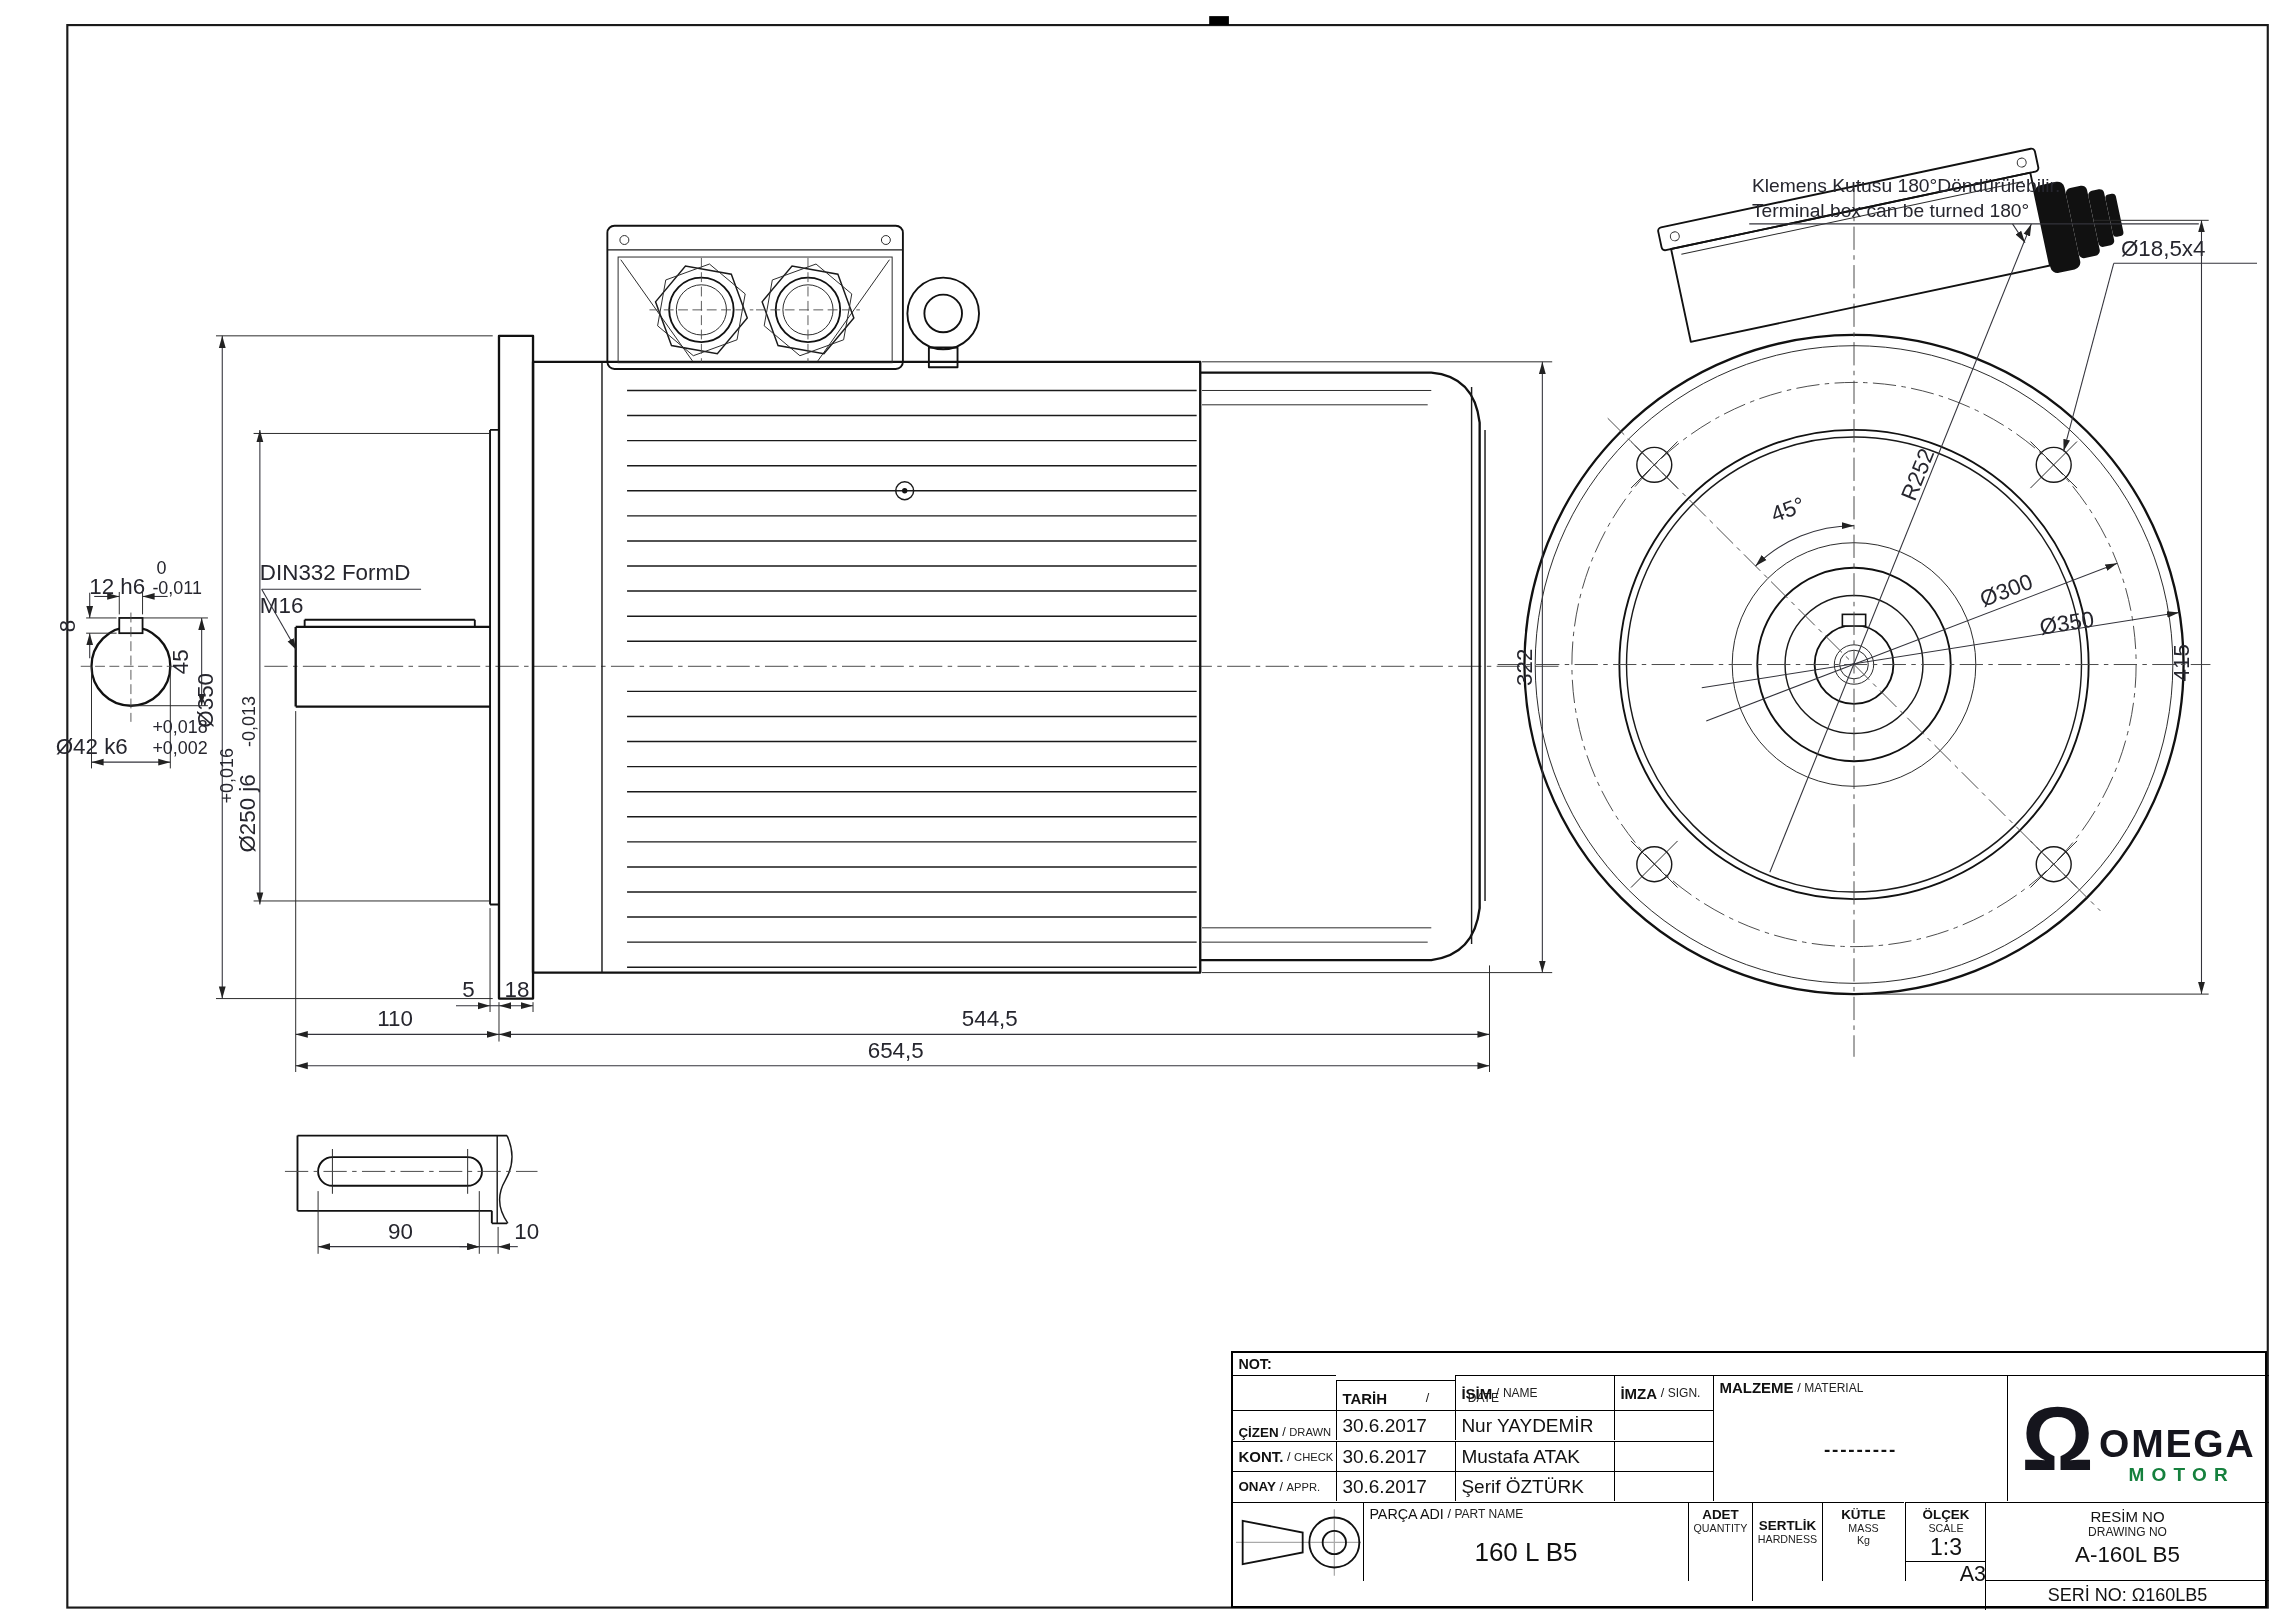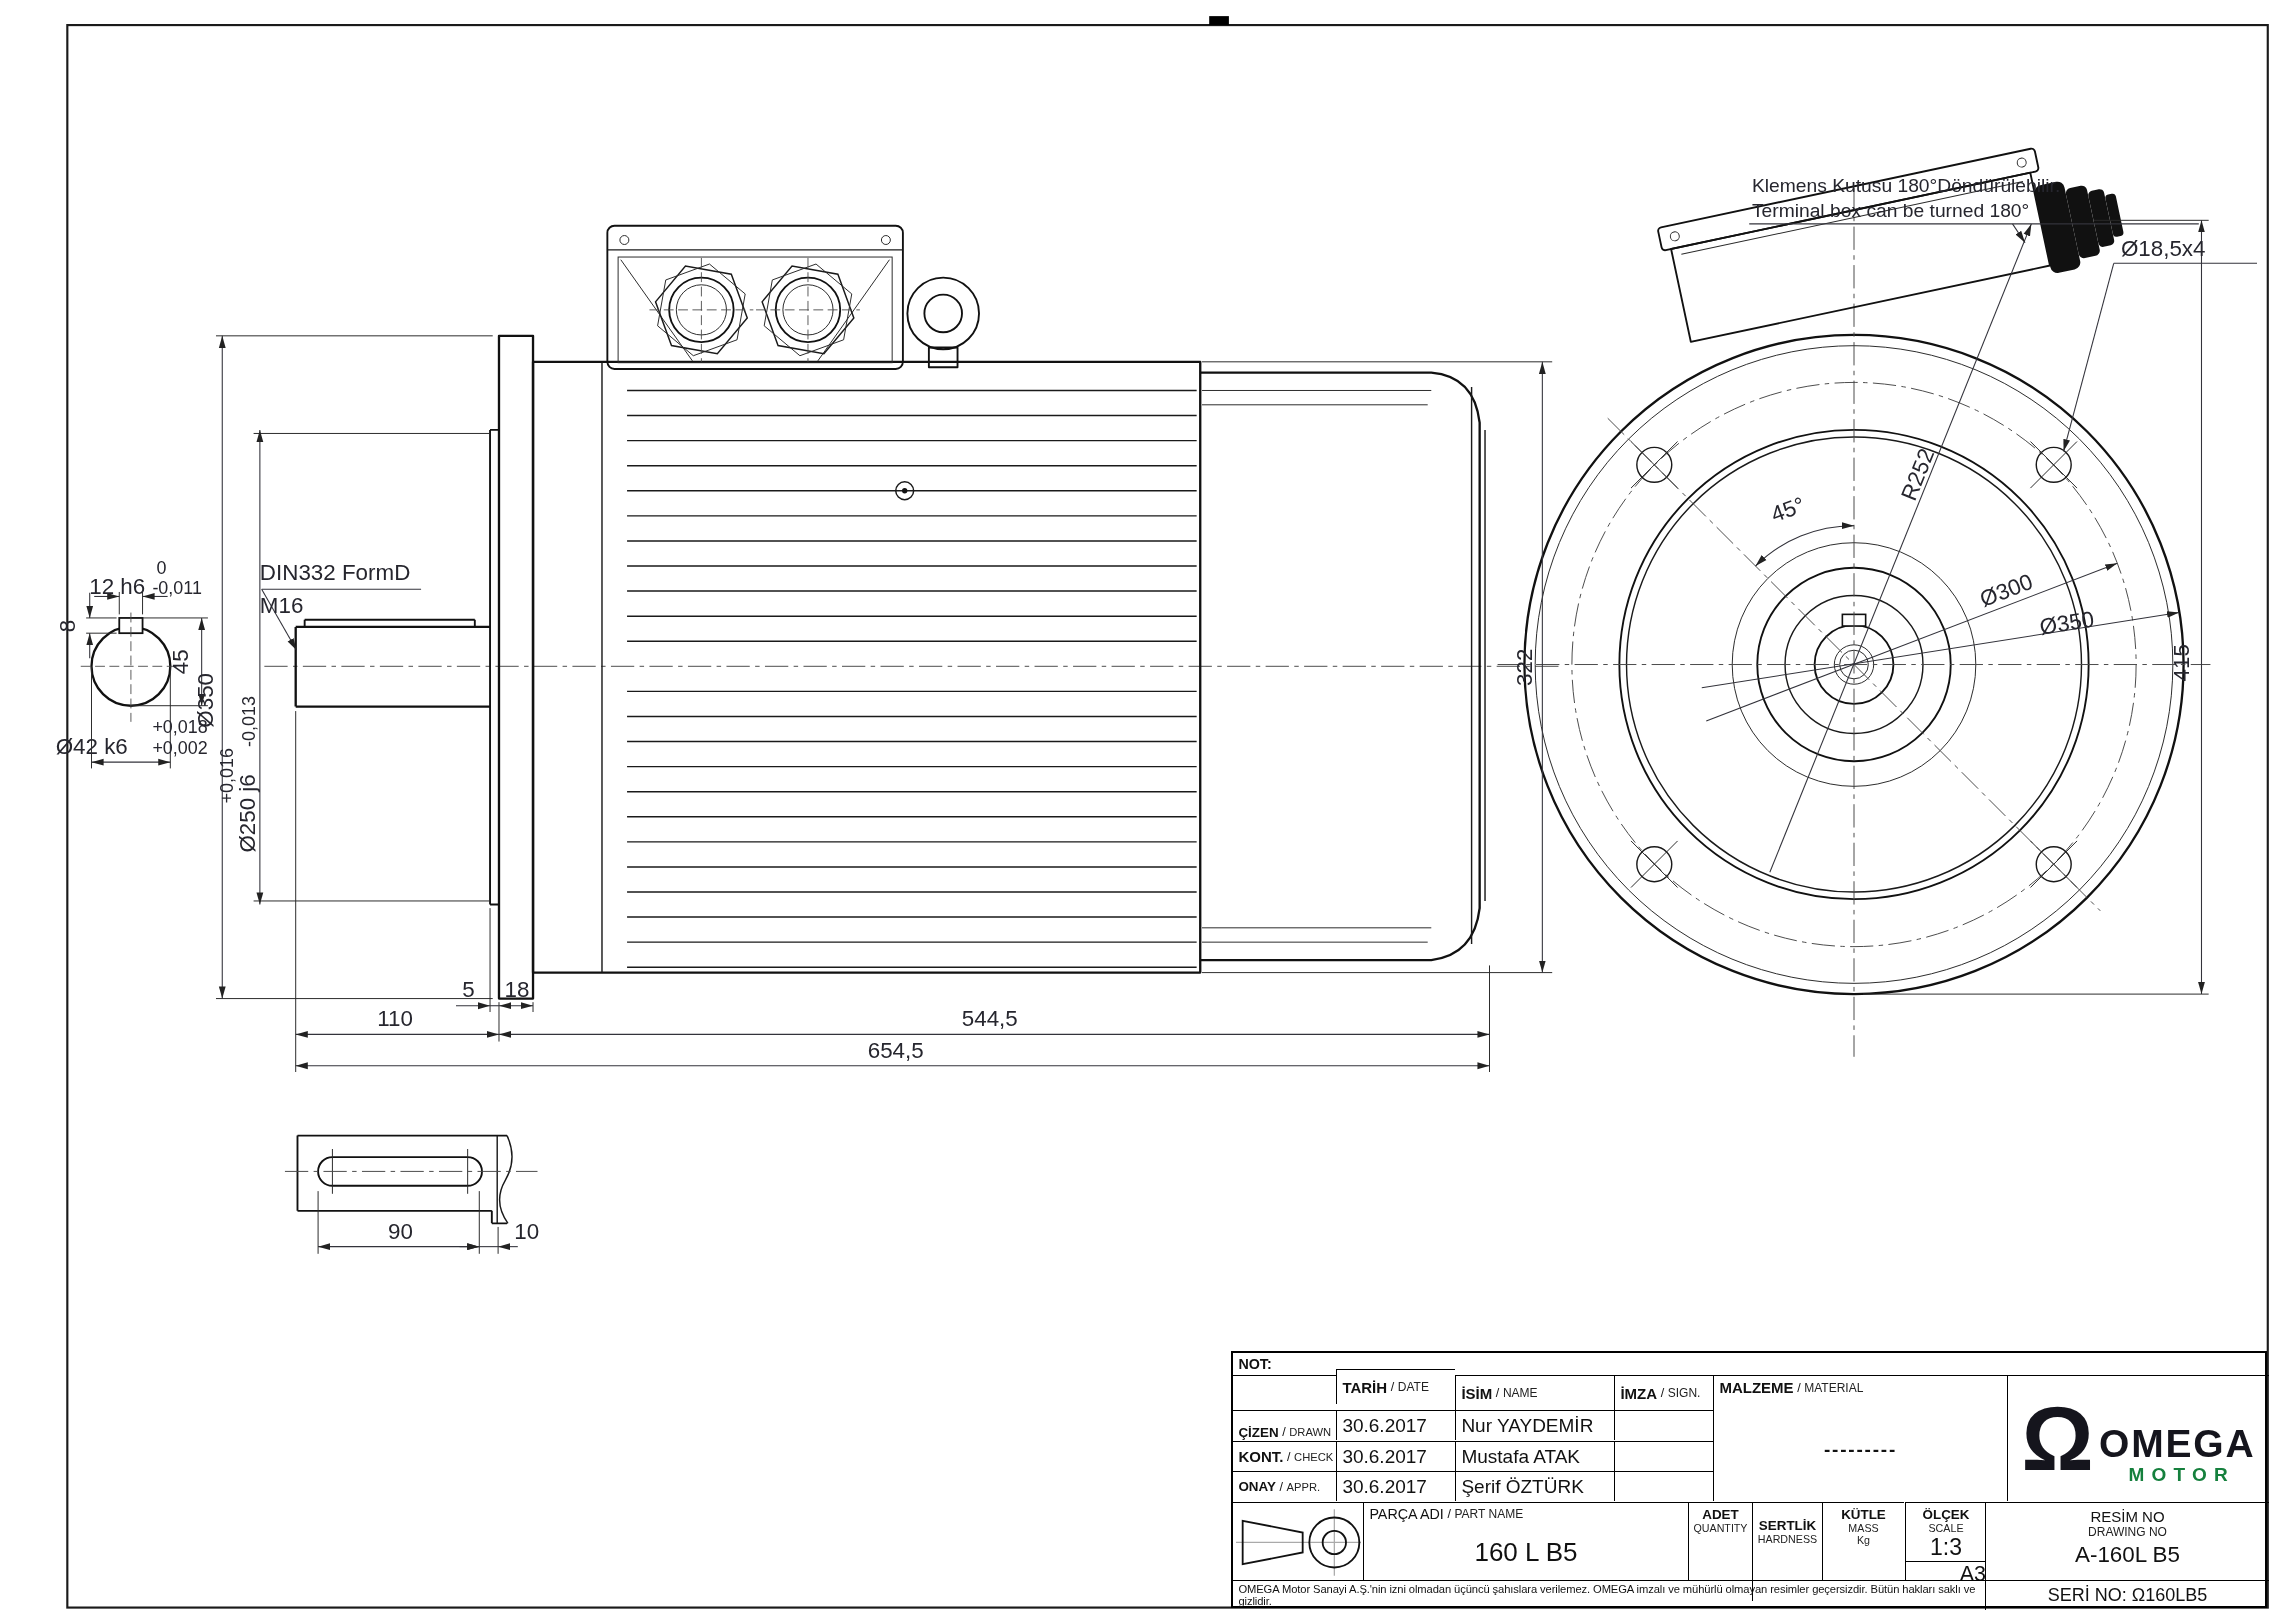"TARİH" div.tc { gap: none -> 35px; top: 16px -> 27px }
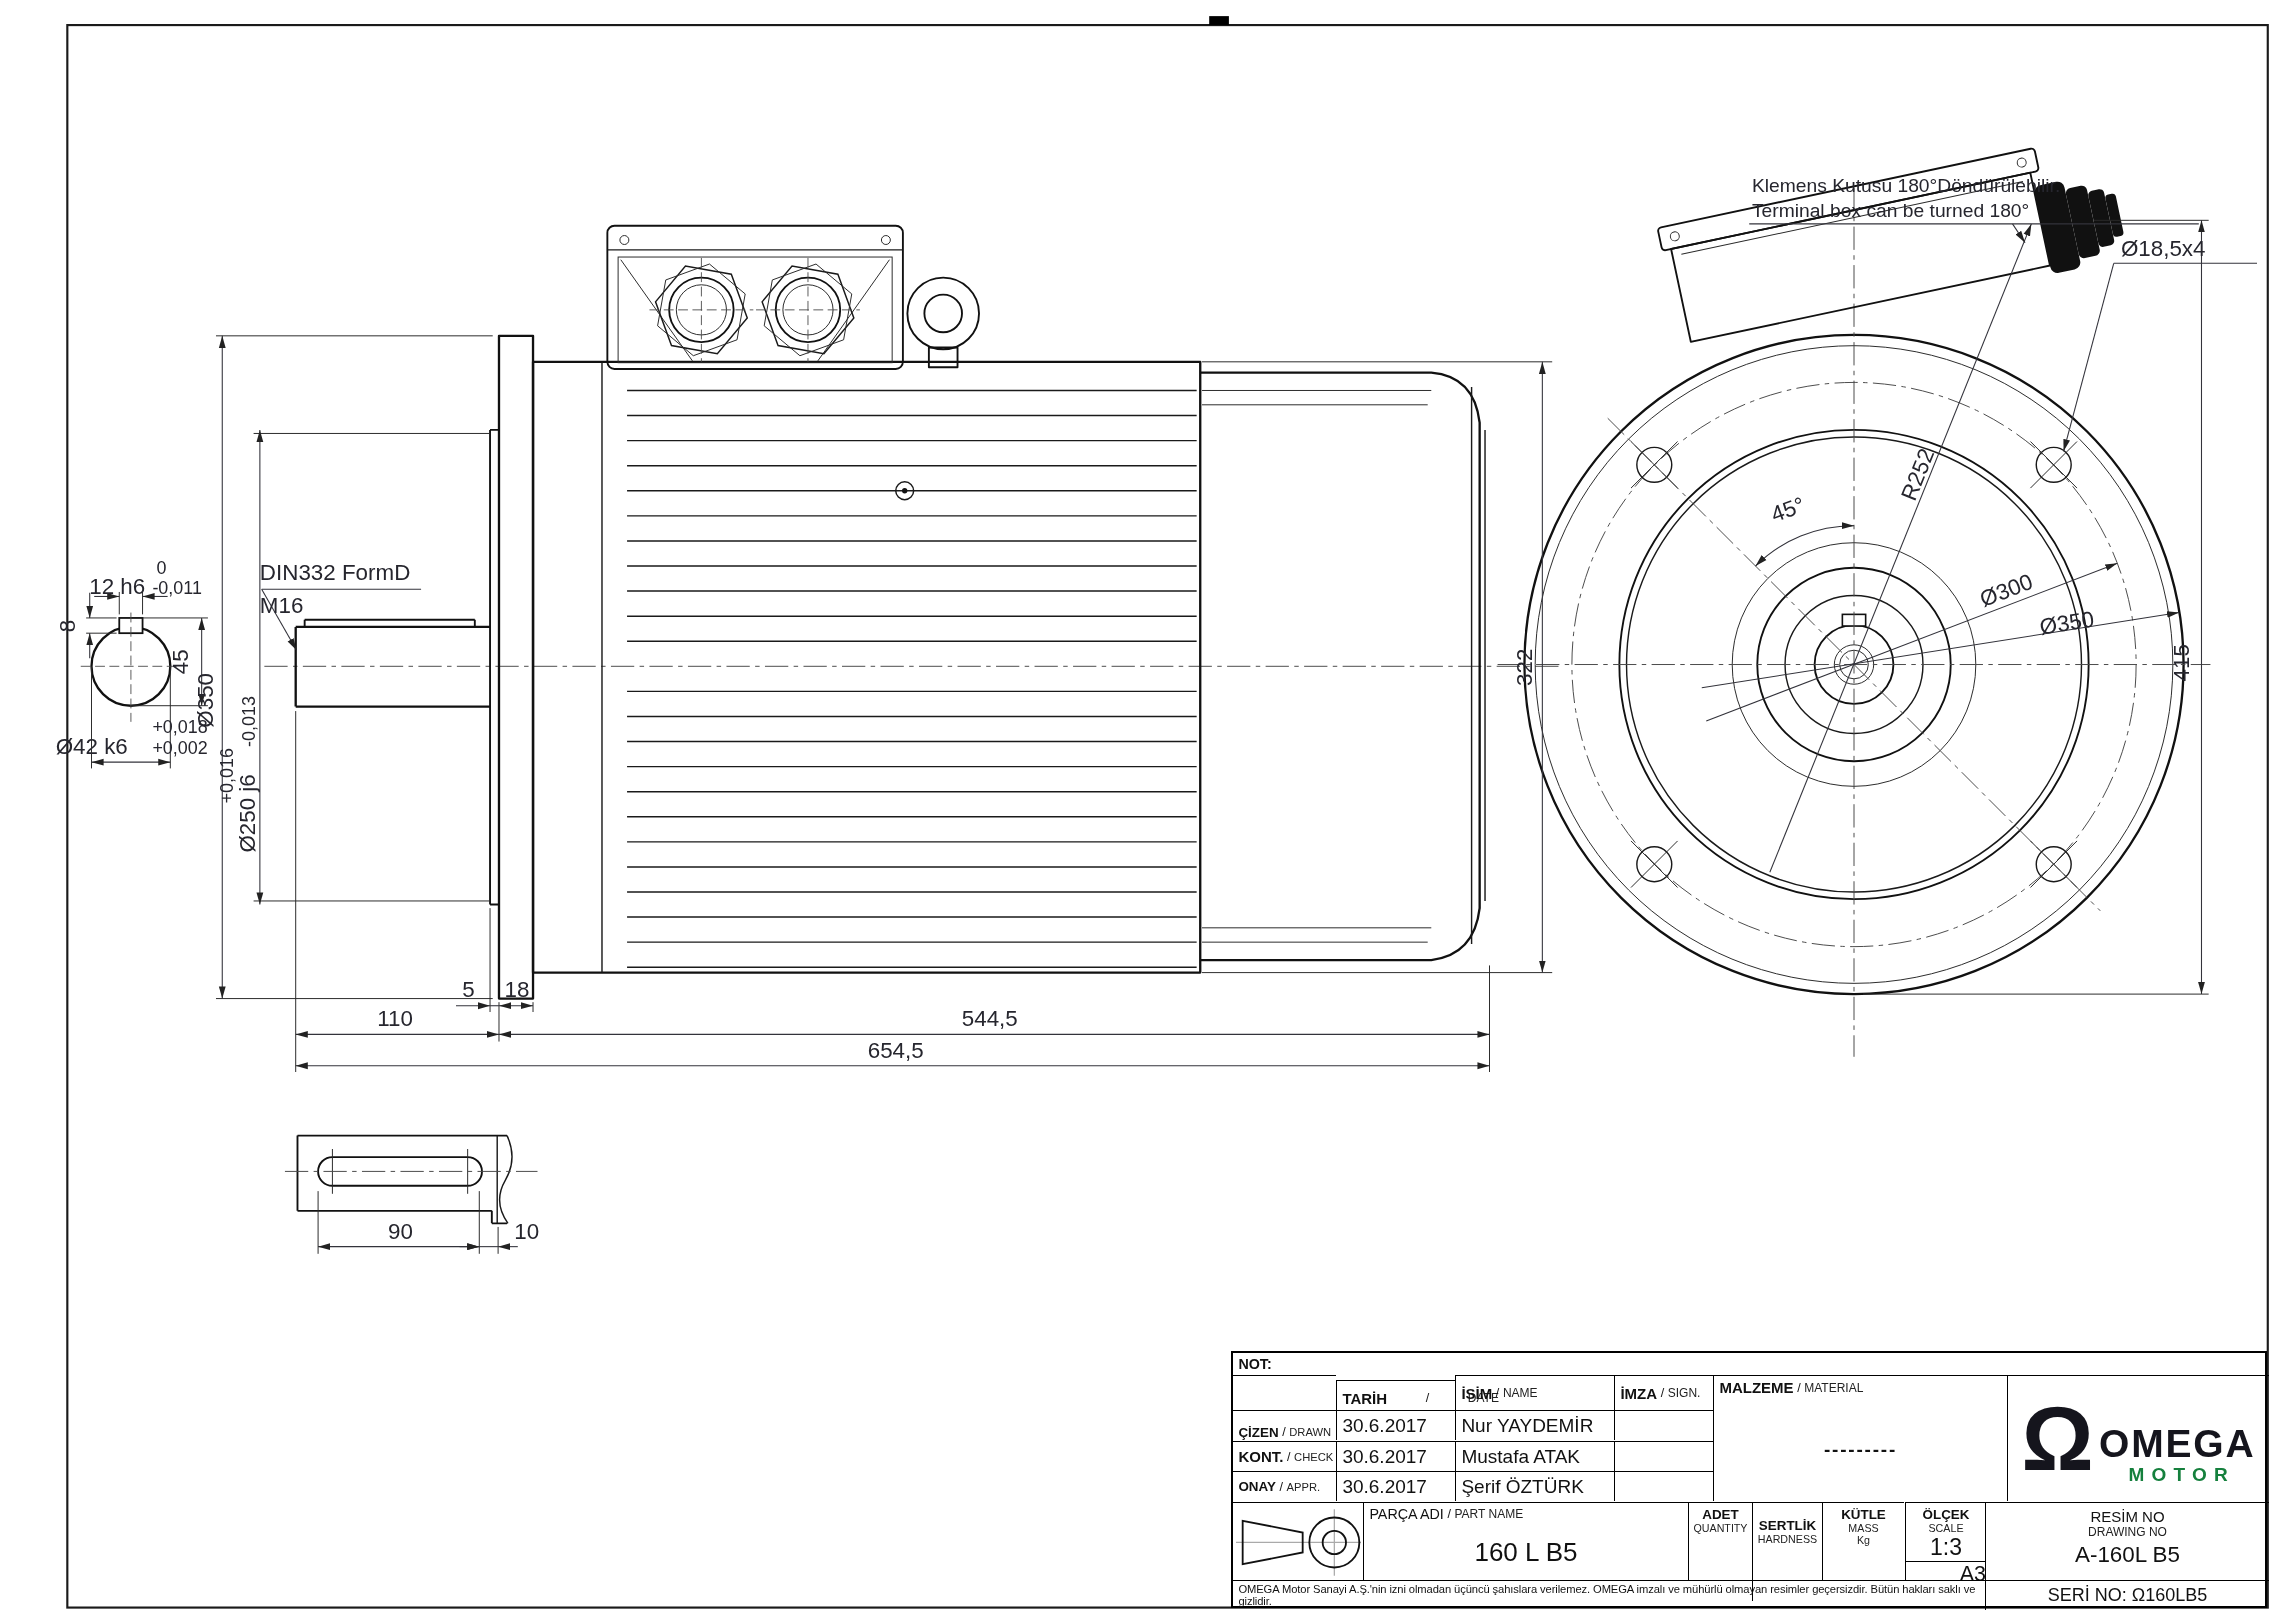"OMEGA Motor Sanayi A.Ş.'nin izni" div.tc { html: <div> <span>OMEGA Motor Sanayi A.Ş.'nin izni olmadan üçüncü şahıslara verilemez. OMEGA imzalı ve mühürlü olmayan resimler geçersizdir. Bütün hakları saklı ve gizlidir.</span> </div> -> none }
